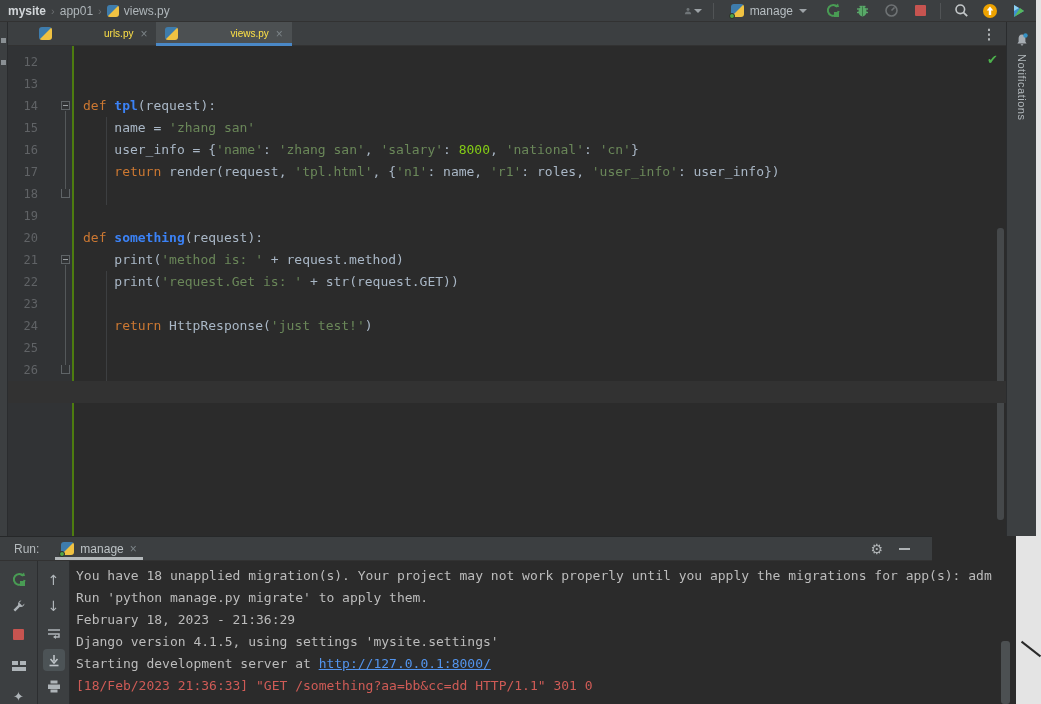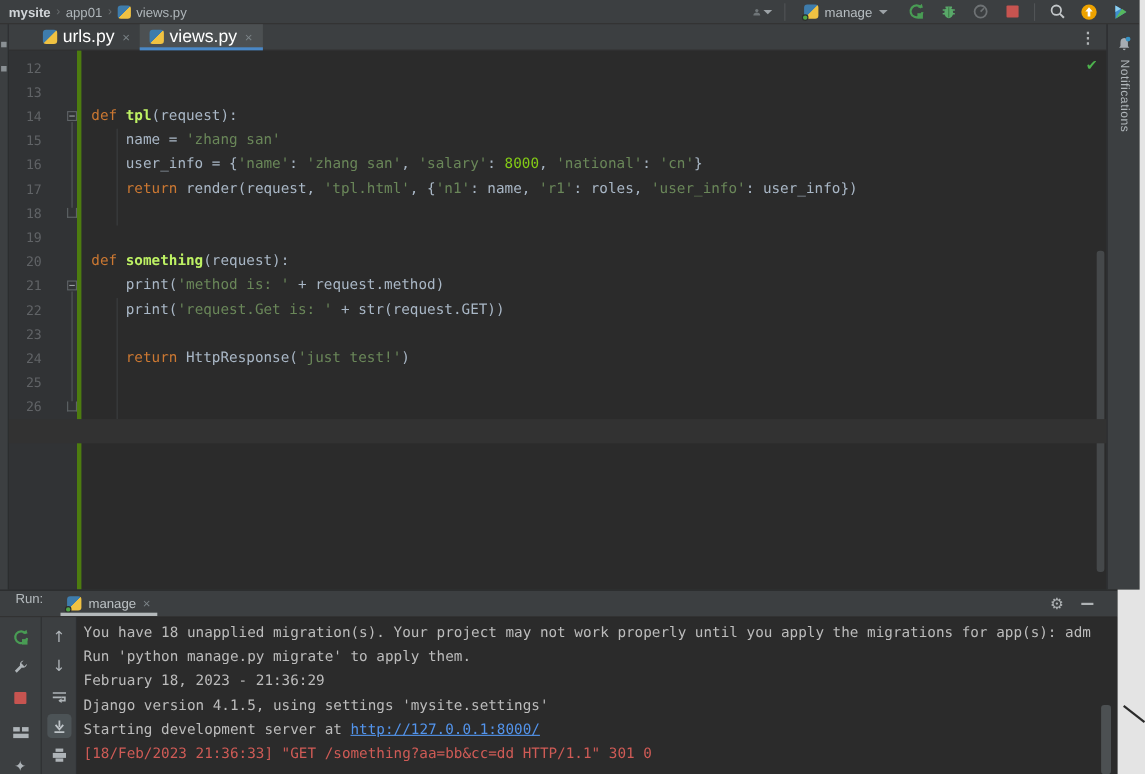"urls.py" .tab .tlabel { color: #ffffff -> #fde047; font-size: 16px -> 10px; margin-left: none -> 47px }
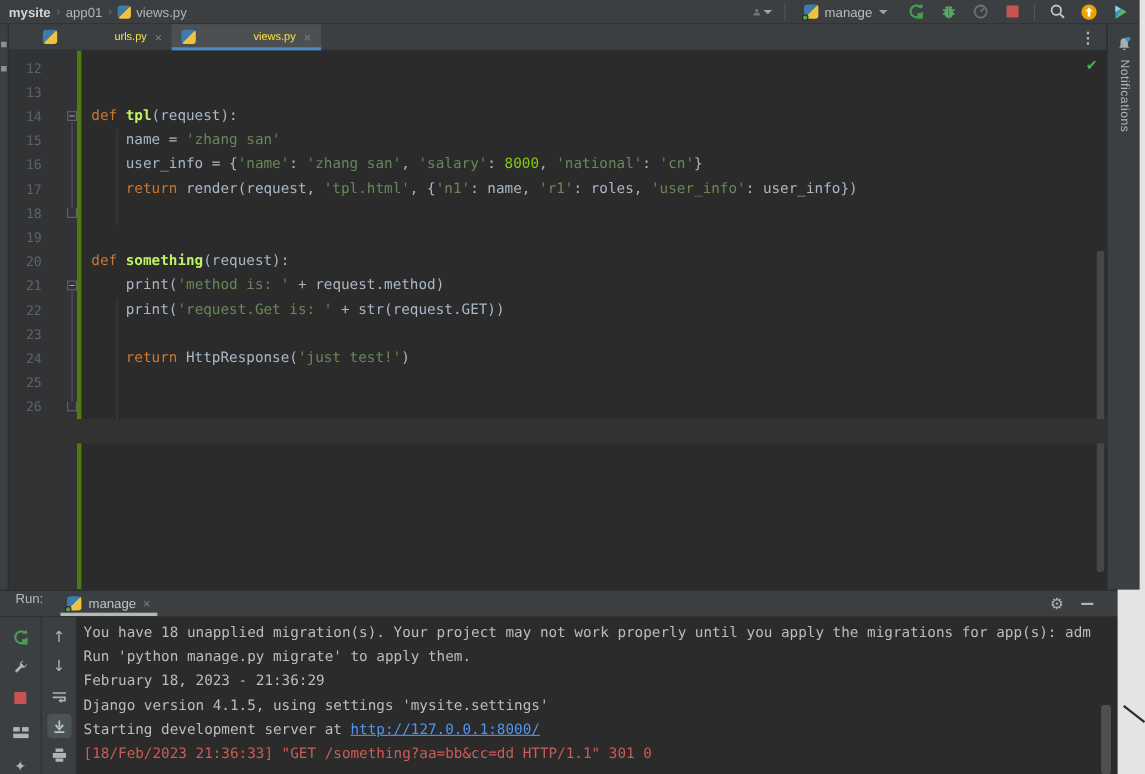"12" #gutter { border-right: 4px solid #4d7c0f -> 2px solid #4d7c0f }
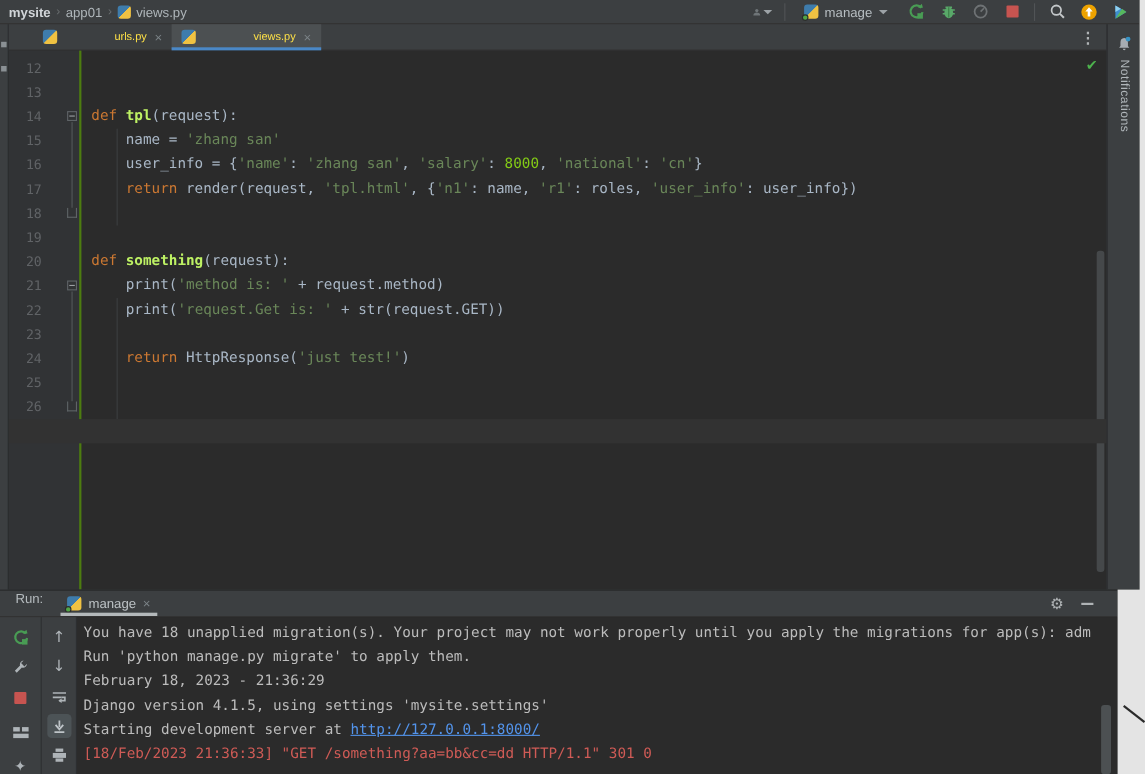"tpl" .seg-fn { color: #bef264 -> #3b82f6 }
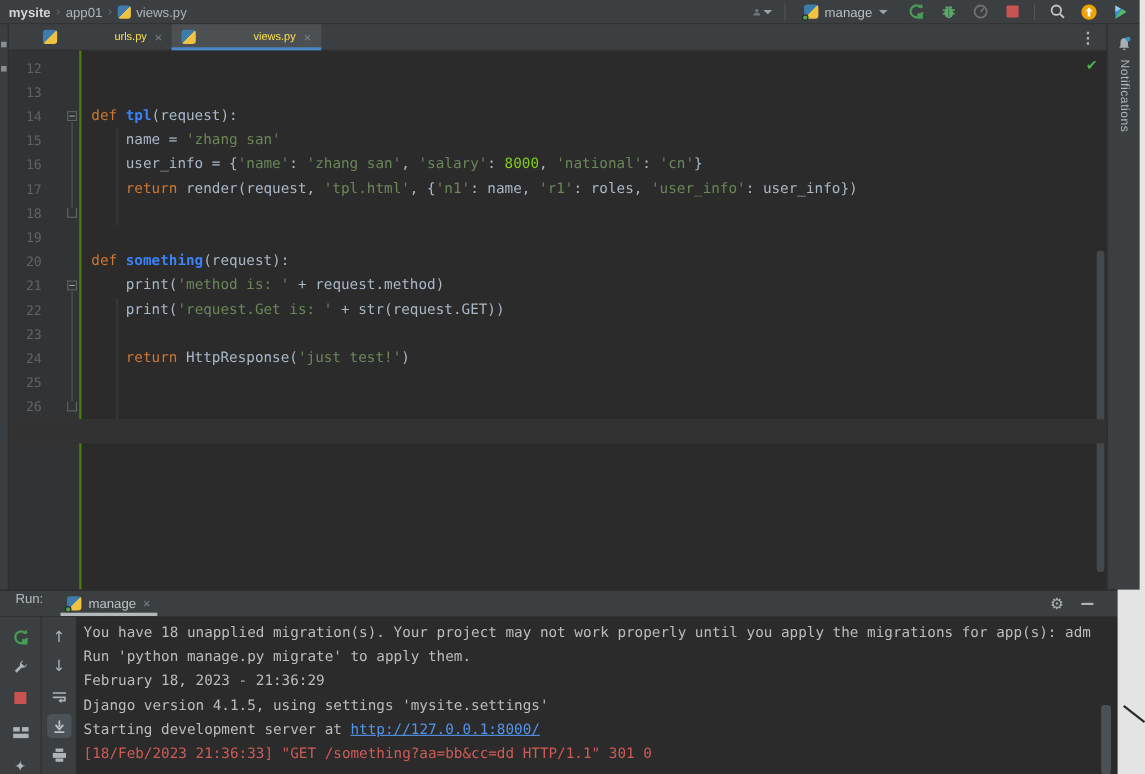"Run:" #run-header { align-items: none -> center; width: 1016px -> 932px }
